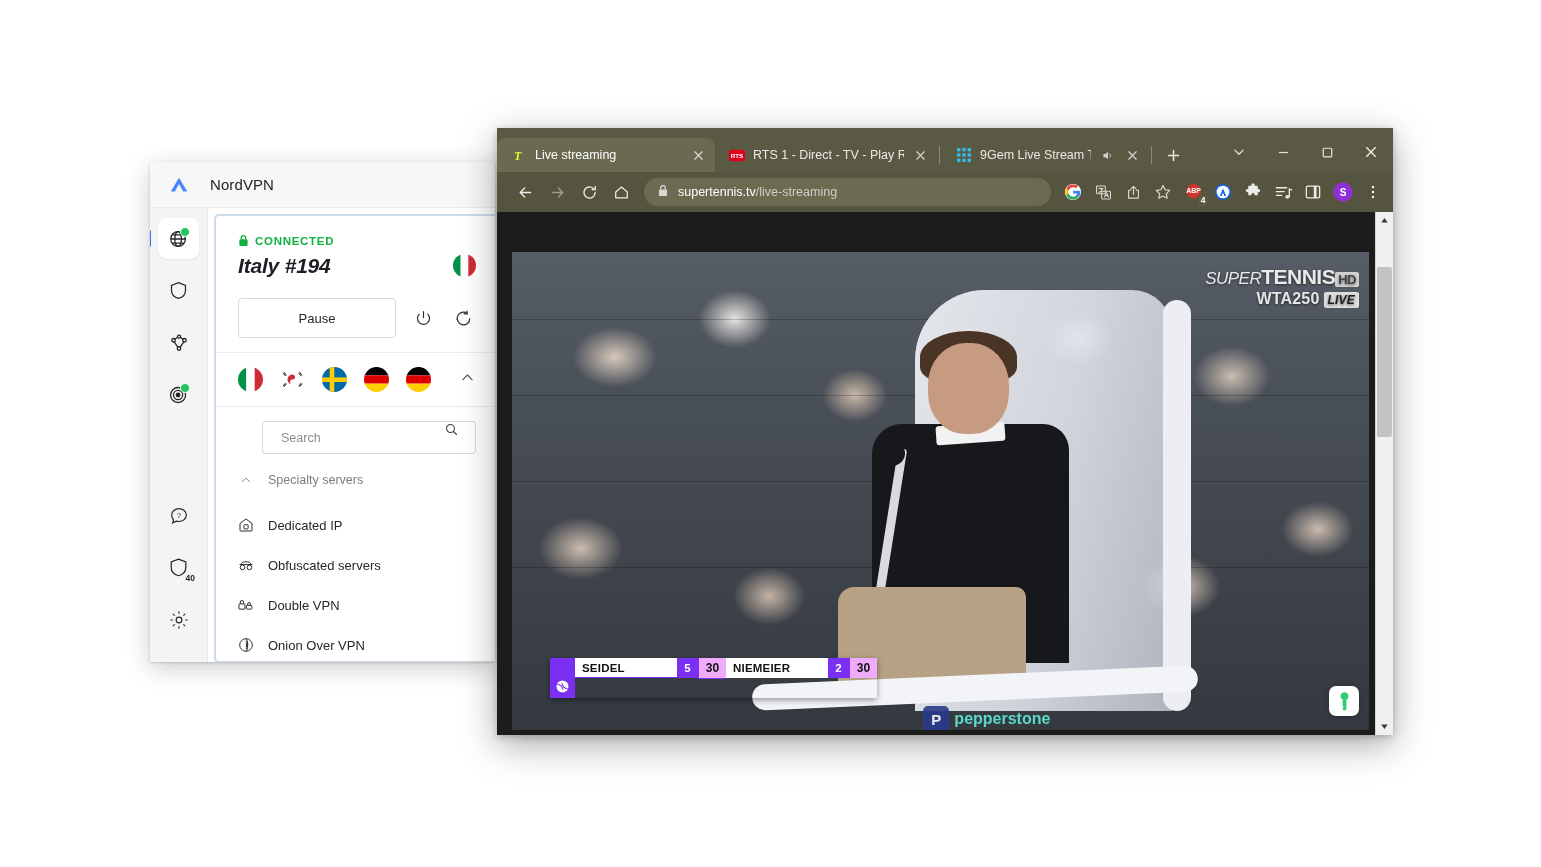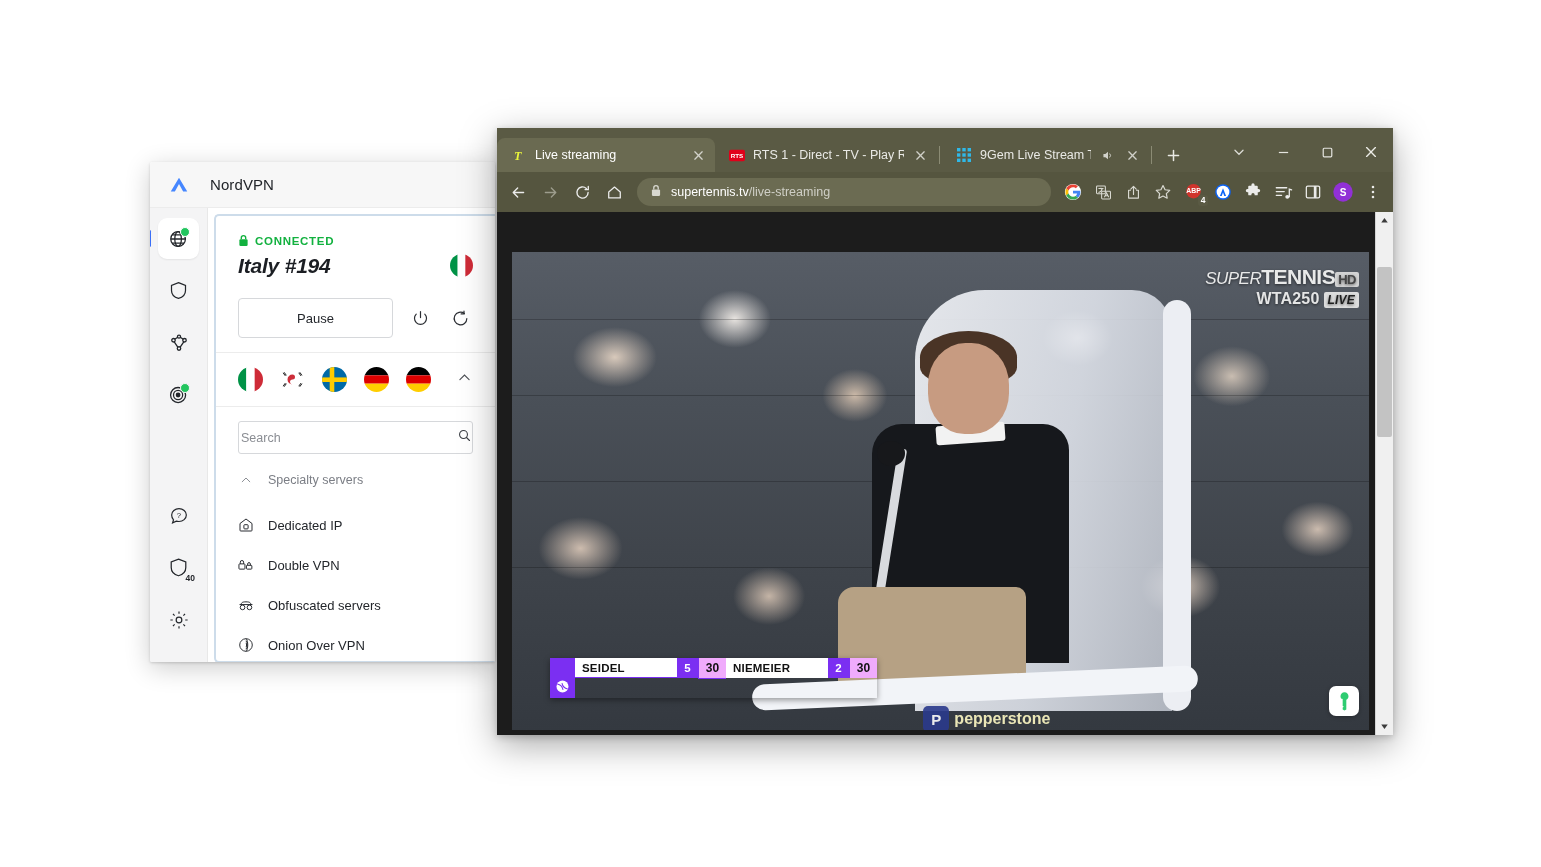"supertennis.tv/live-streaming" #toolbar { margin-left: none -> 7px }
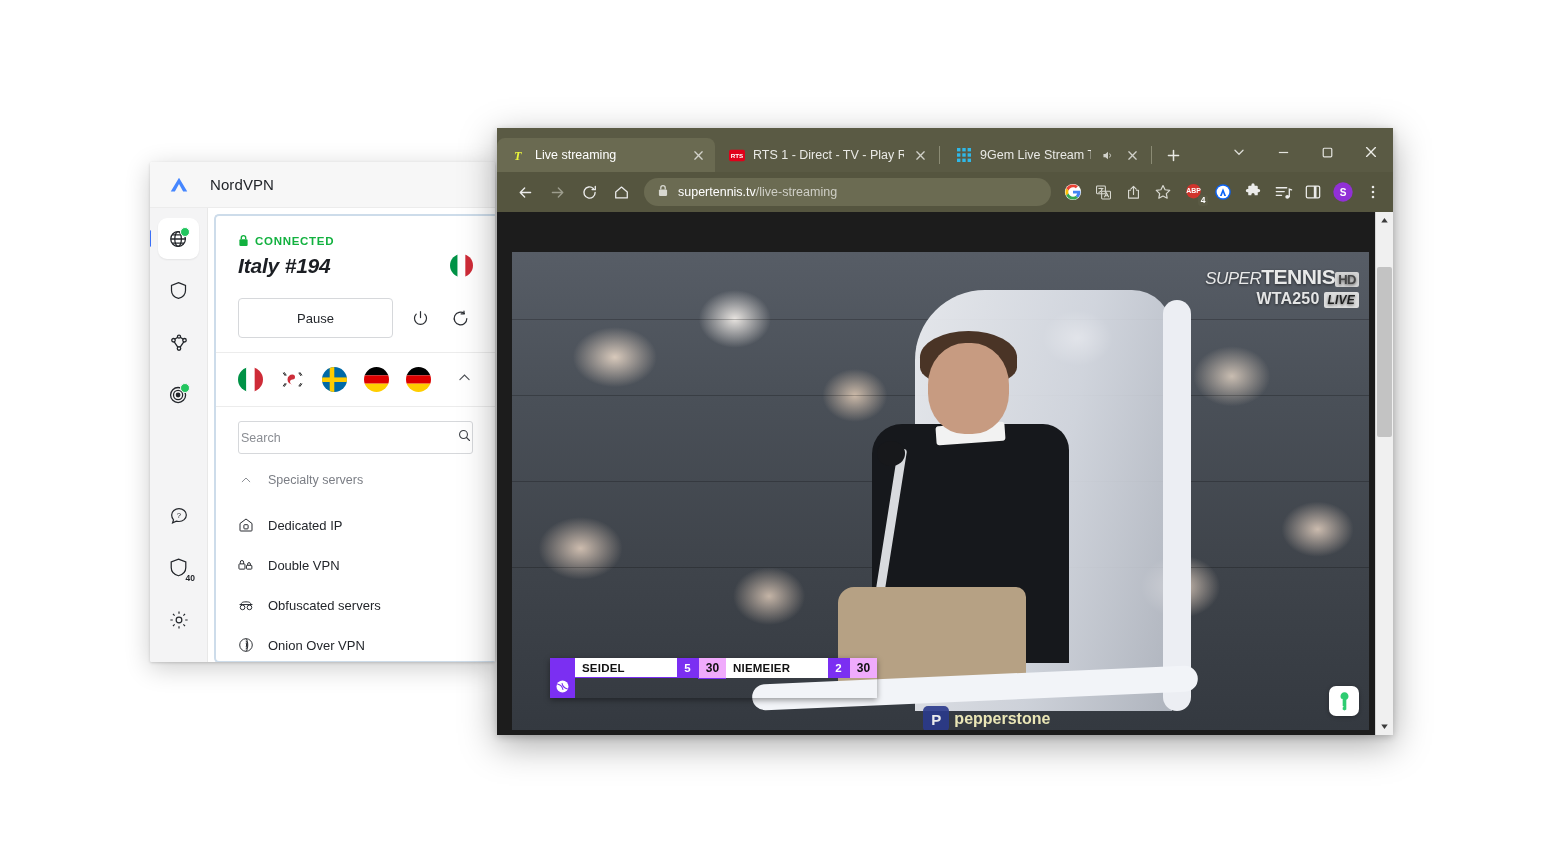"Search" #search-box { align-items: center -> none; margin-left: none -> 24px; padding: 0 0 -> 0 16px }
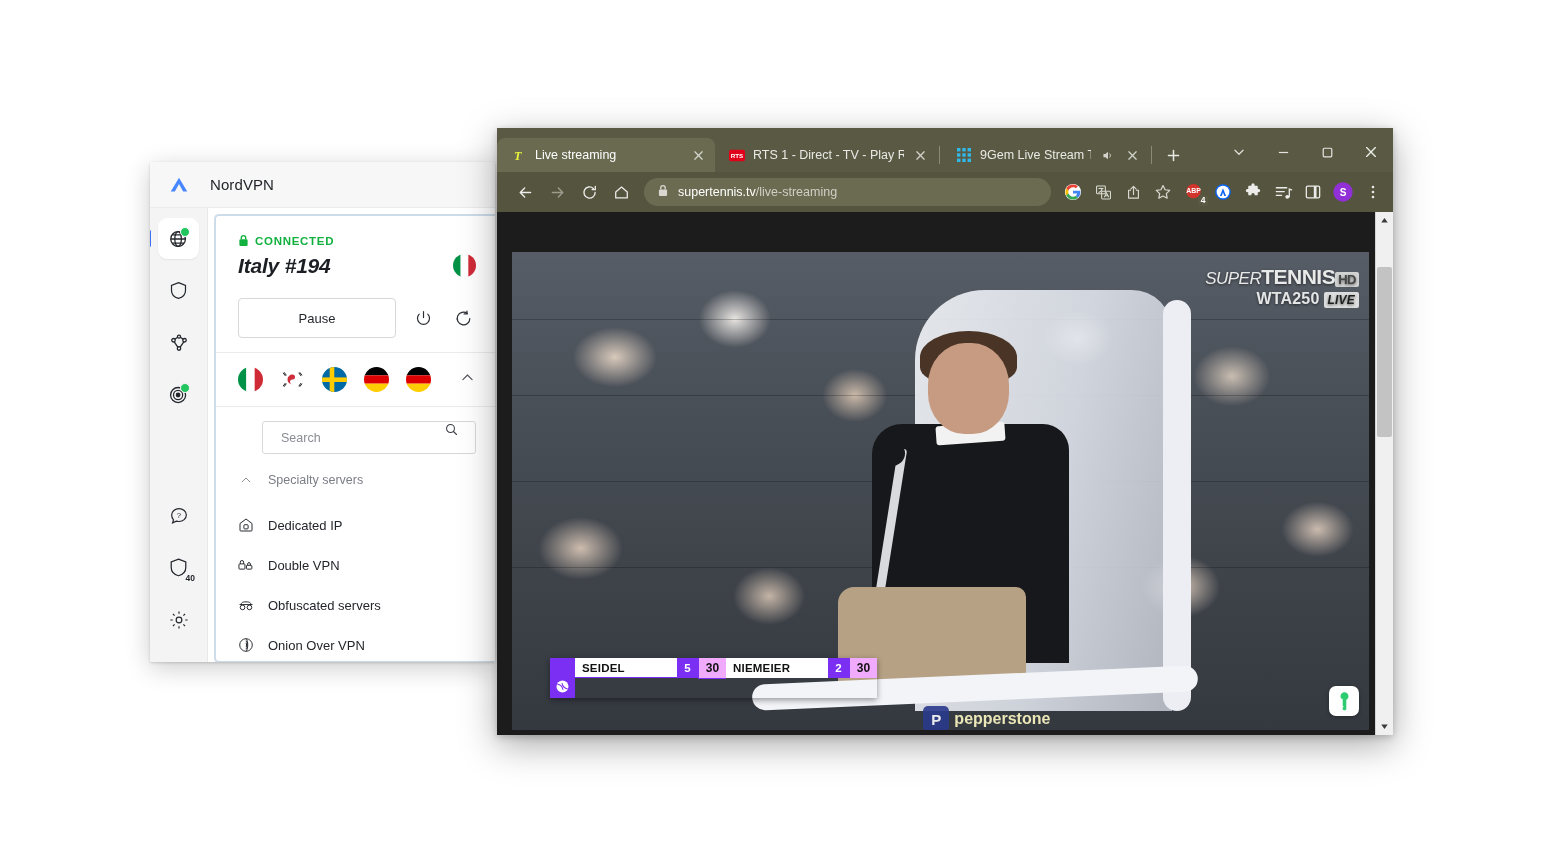"Double VPN" div.srv-item { order: before "Obfuscated servers" -> after "Obfuscated servers" }
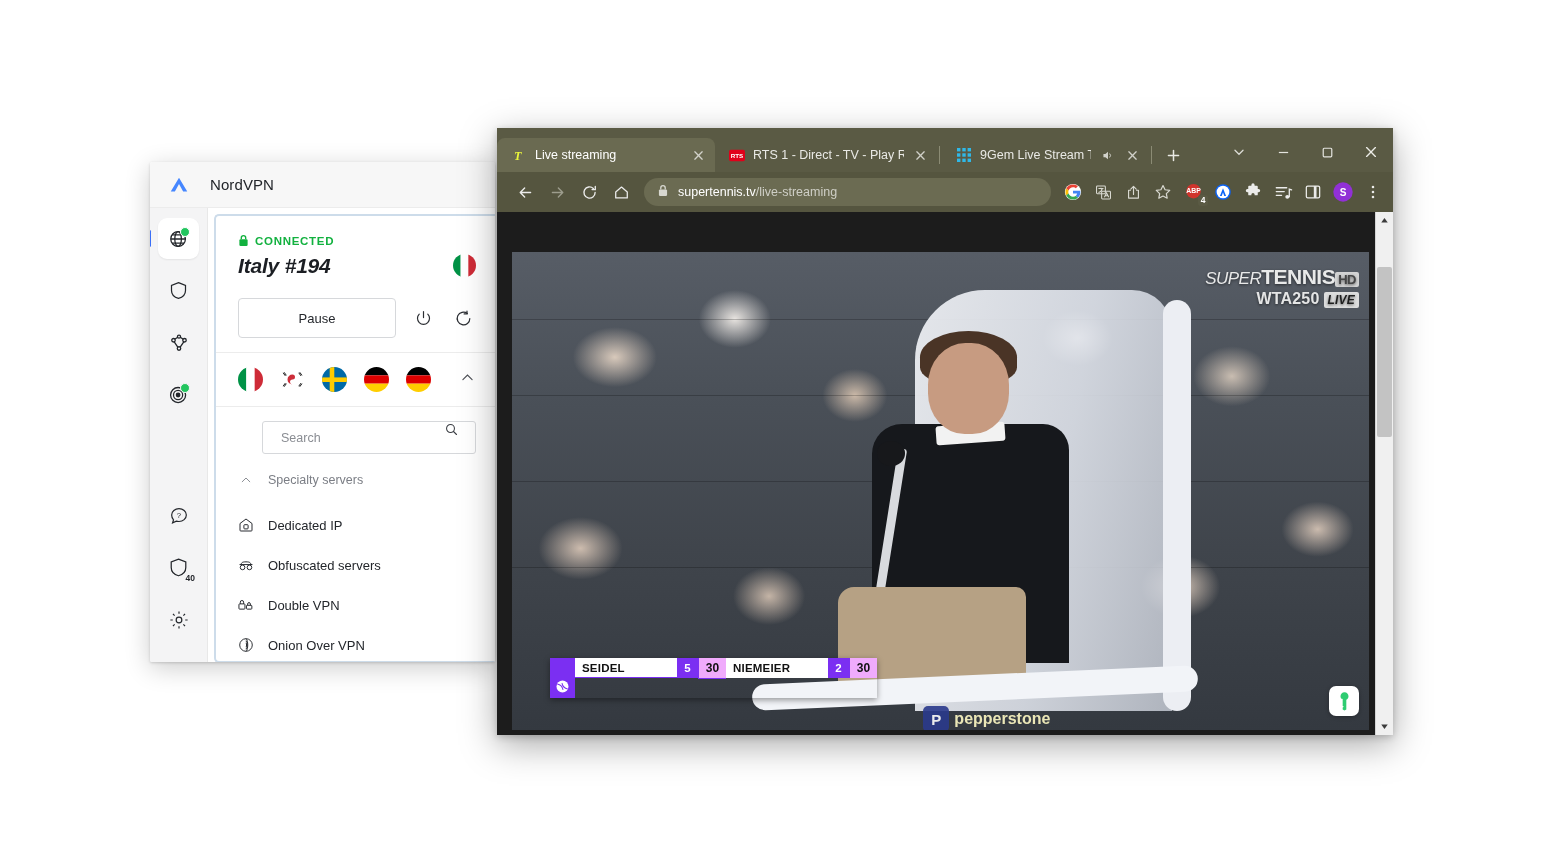"pepperstone" #sponsor .sp-txt { color: #fef9c3 -> #5eead4 }
